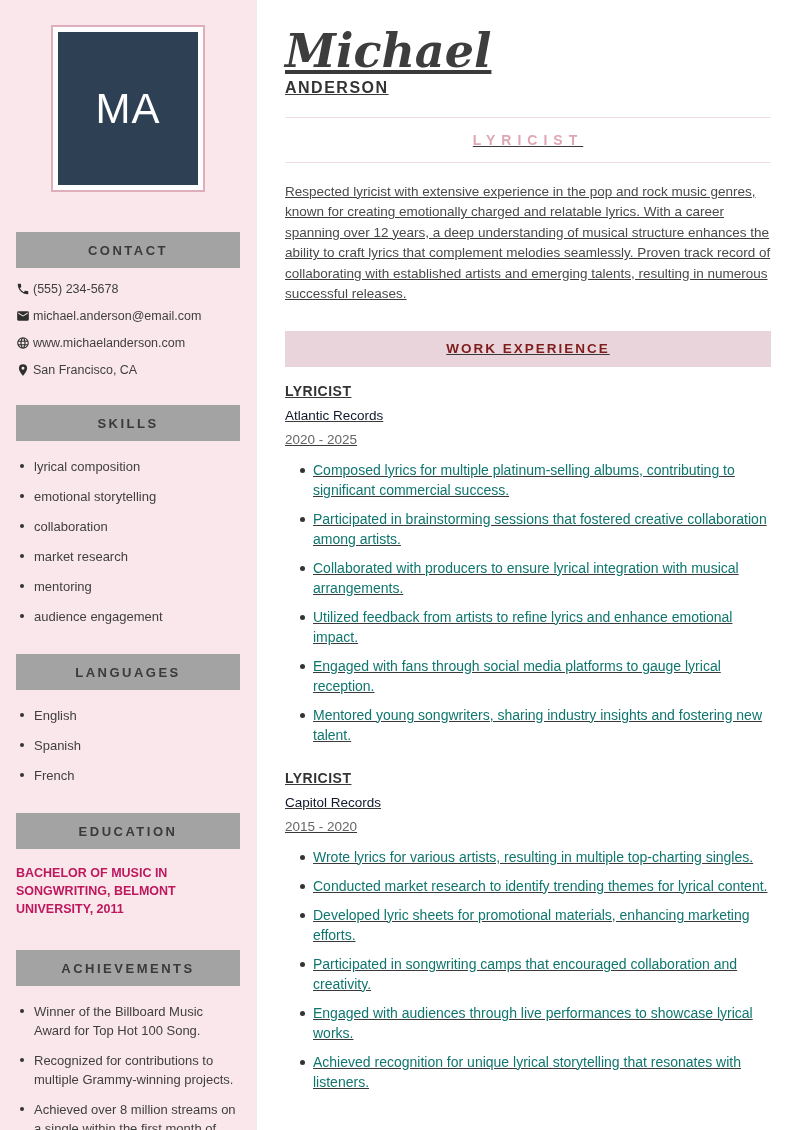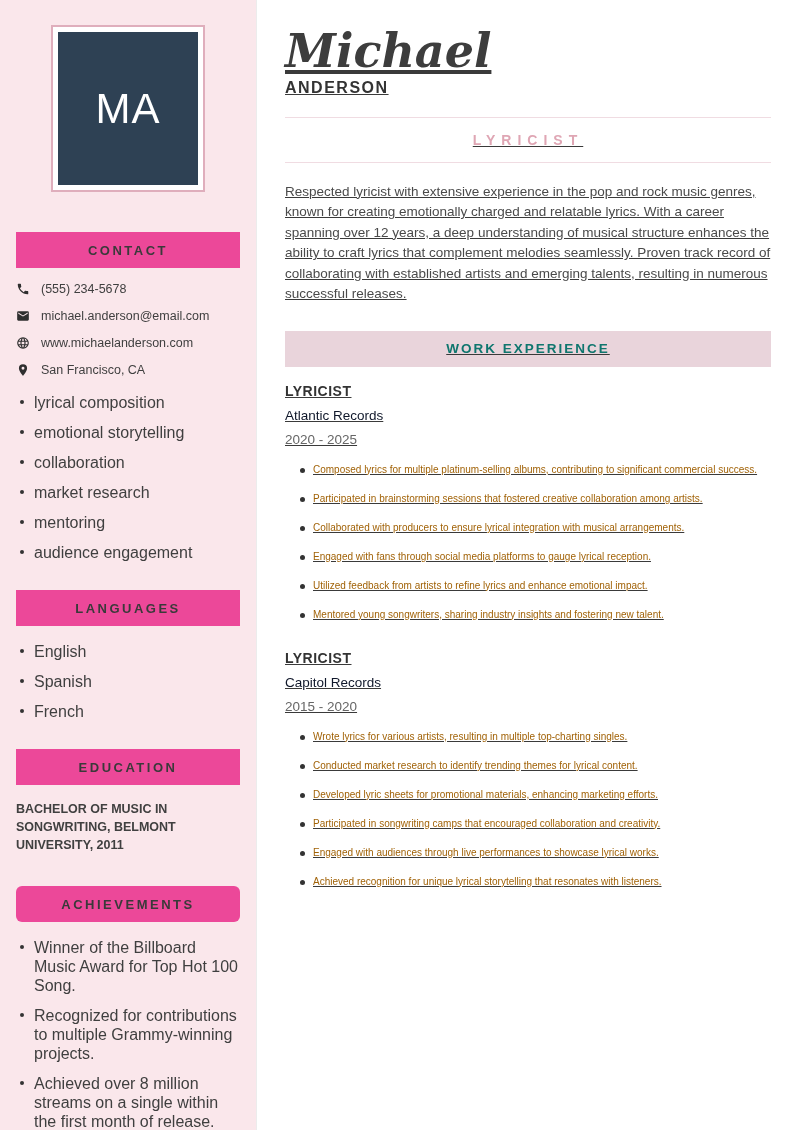"CONTACT" .side-band { background: #ec4899 -> #a3a3a3 }
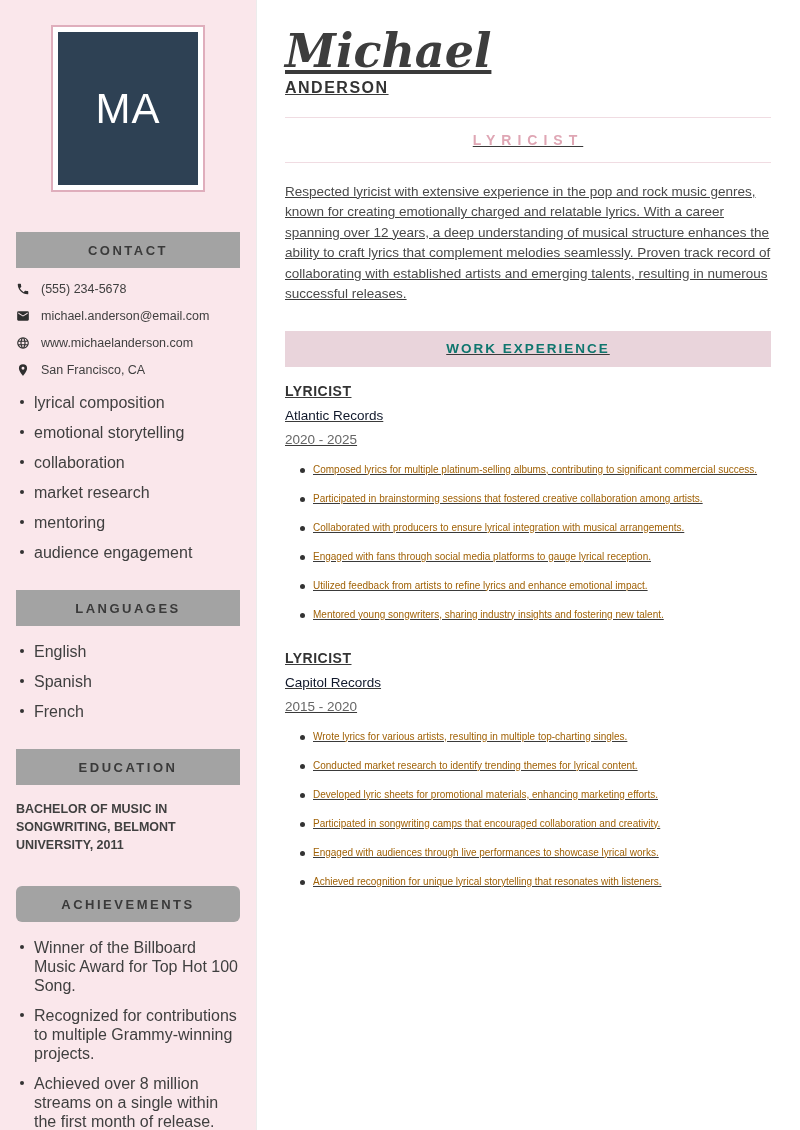"(555) 234-5678" .contact-row { gap: 11px -> 3px }
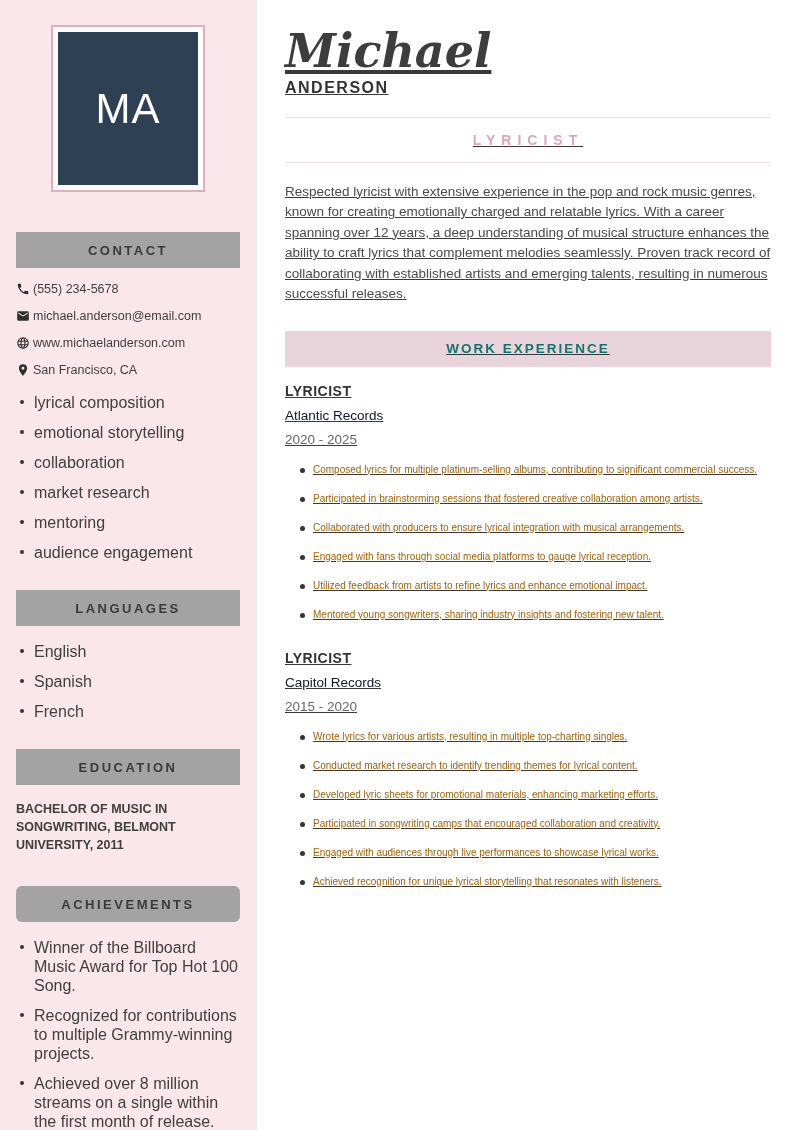"WORK EXPERIENCE" .work-band { color: #0f766e -> #7f1d1d }
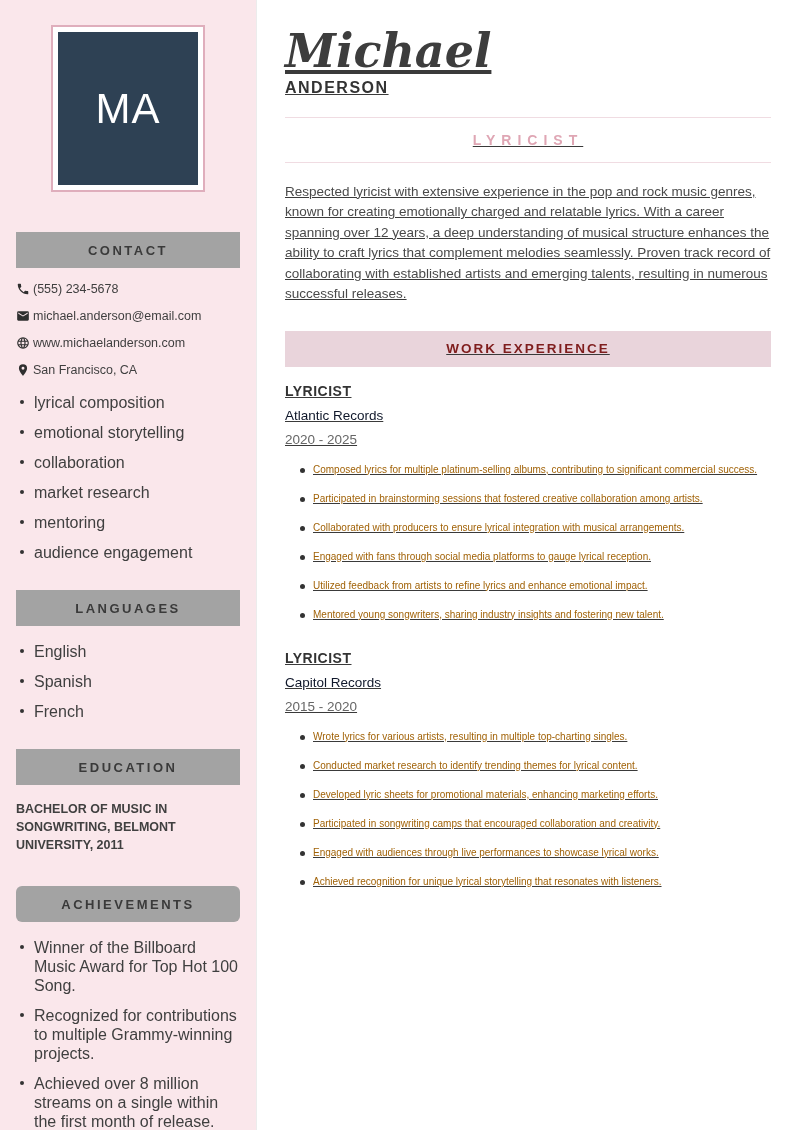"SKILLS" div.side-band { html: none -> <div>SKILLS</div> }
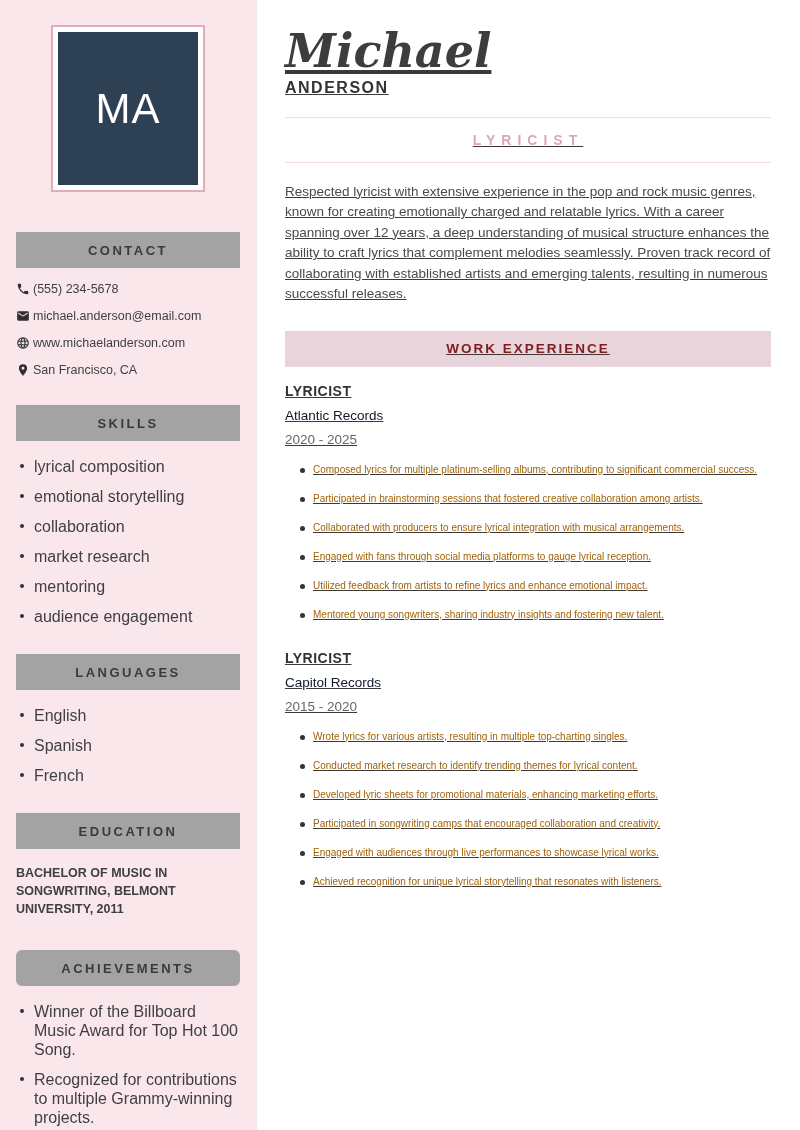"lyrical composition" .side-list li { font-size: 16px -> 13px }
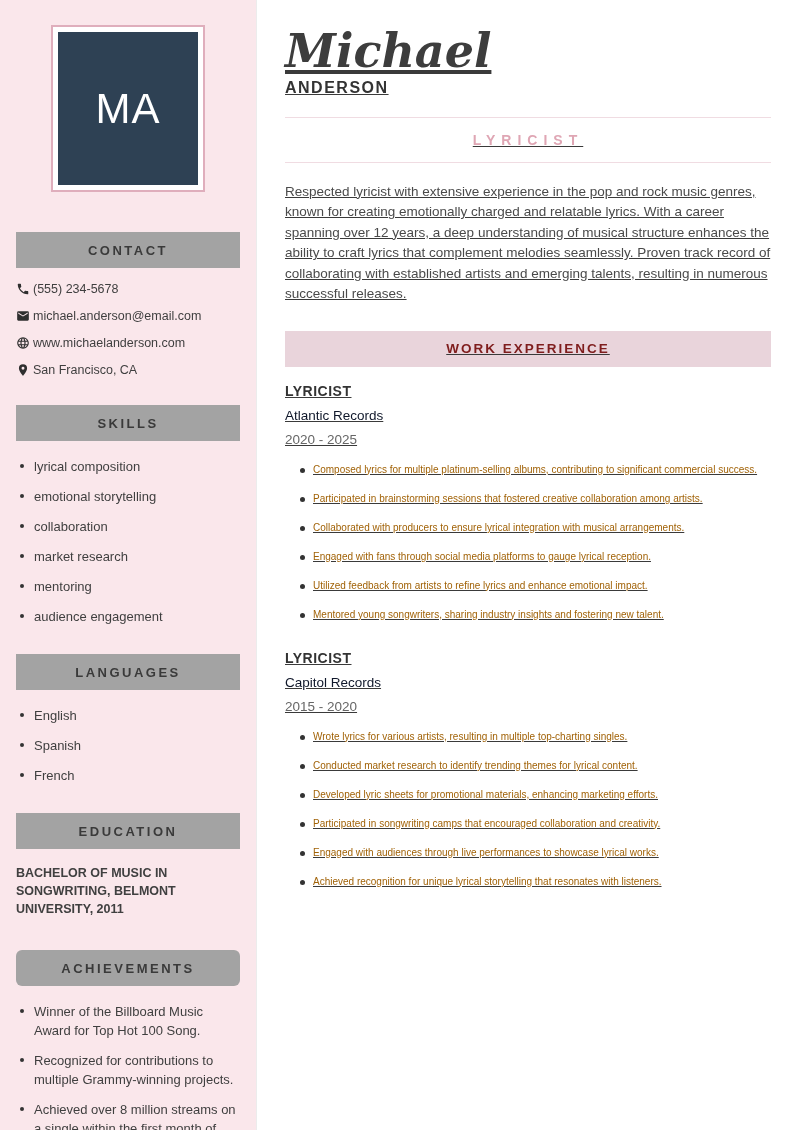"Composed lyrics for multiple" .job-bullets li { color: #a16207 -> #0f766e; font-size: 10px -> 14px }
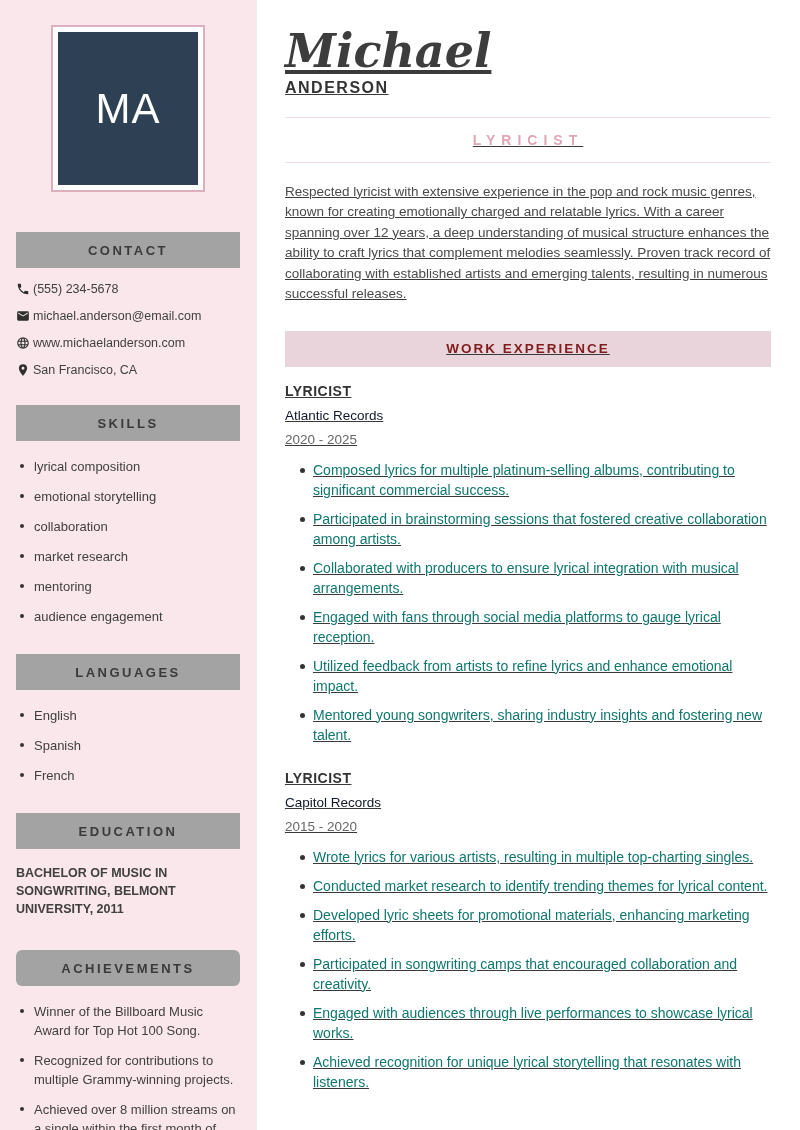"Engaged with fans through social" li { order: before "Utilized feedback from artists to" -> after "Utilized feedback from artists to" }
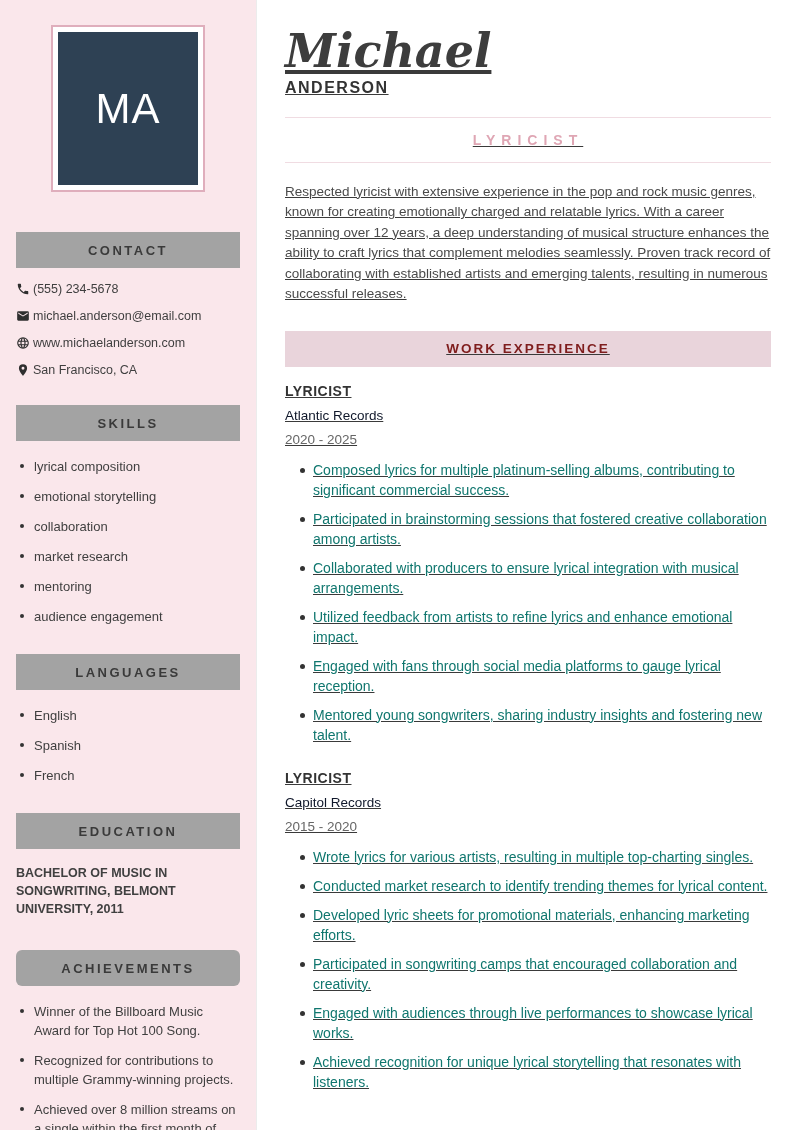"BACHELOR OF MUSIC IN SONGWRITING," .edu-text { color: #404040 -> #be185d }
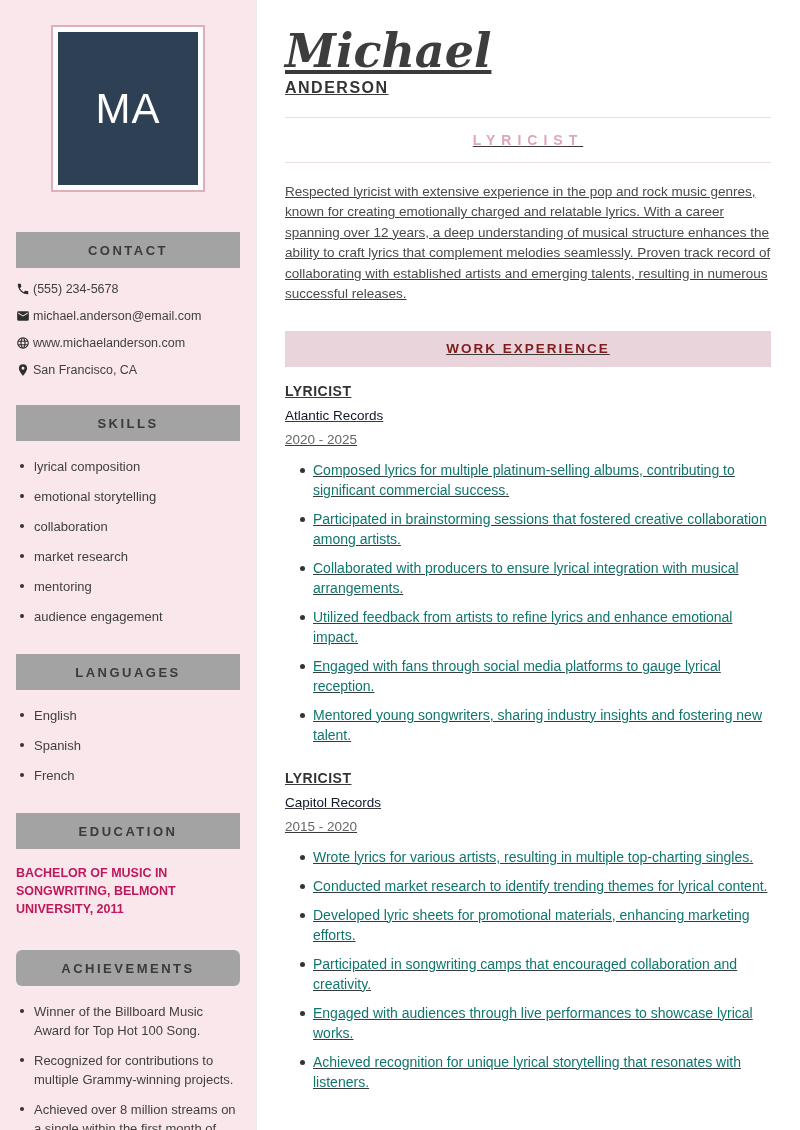"ACHIEVEMENTS" .side-band.ach { border-radius: 6px -> none }
